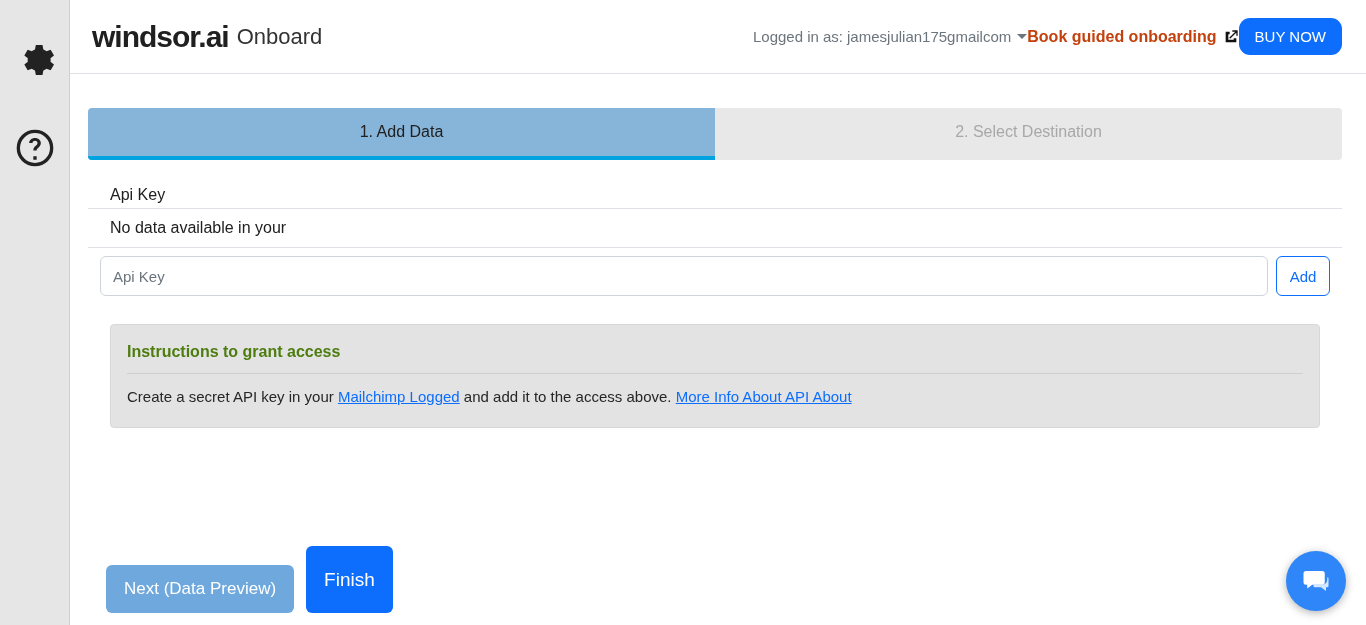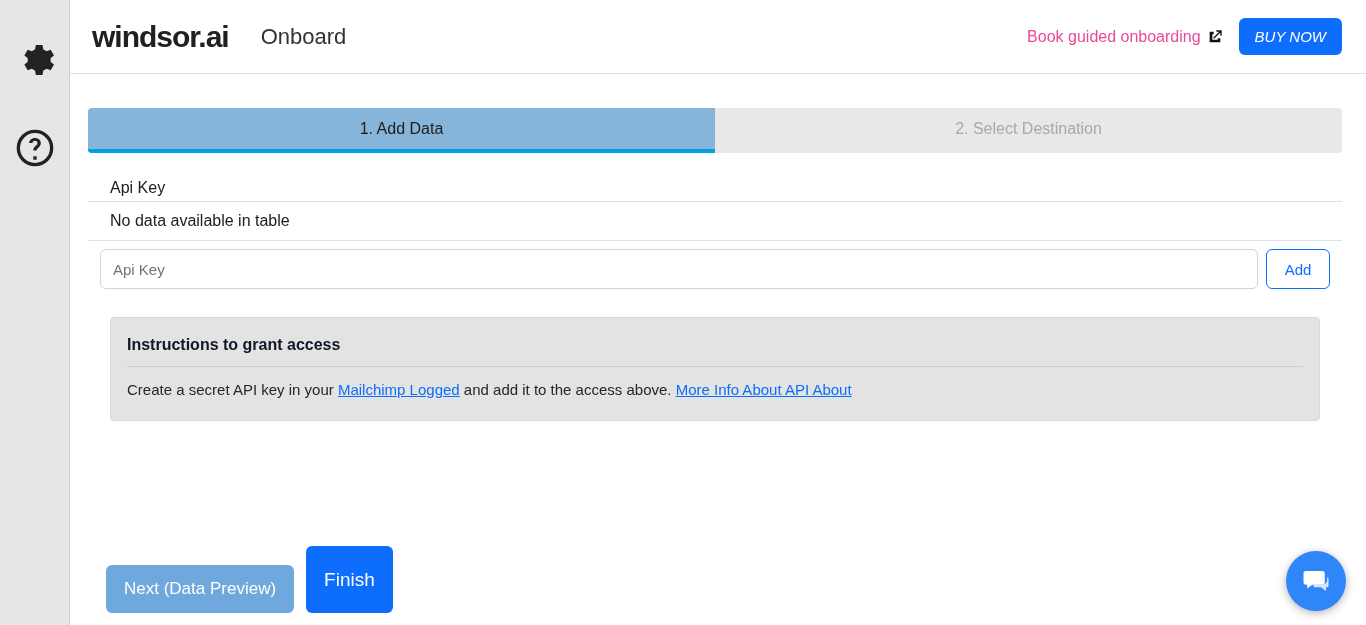"windsor.ai" .topbar { gap: 16px -> 0 }
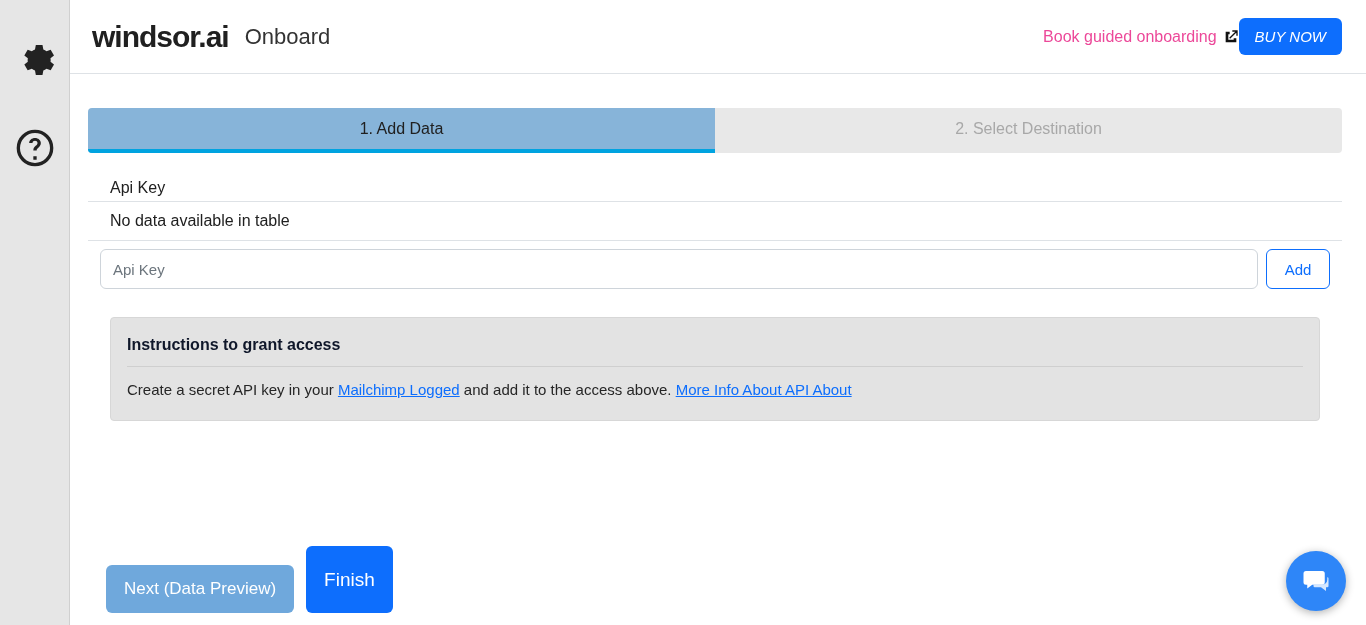"Onboard" .logo-sub { margin-left: 16px -> 8px }
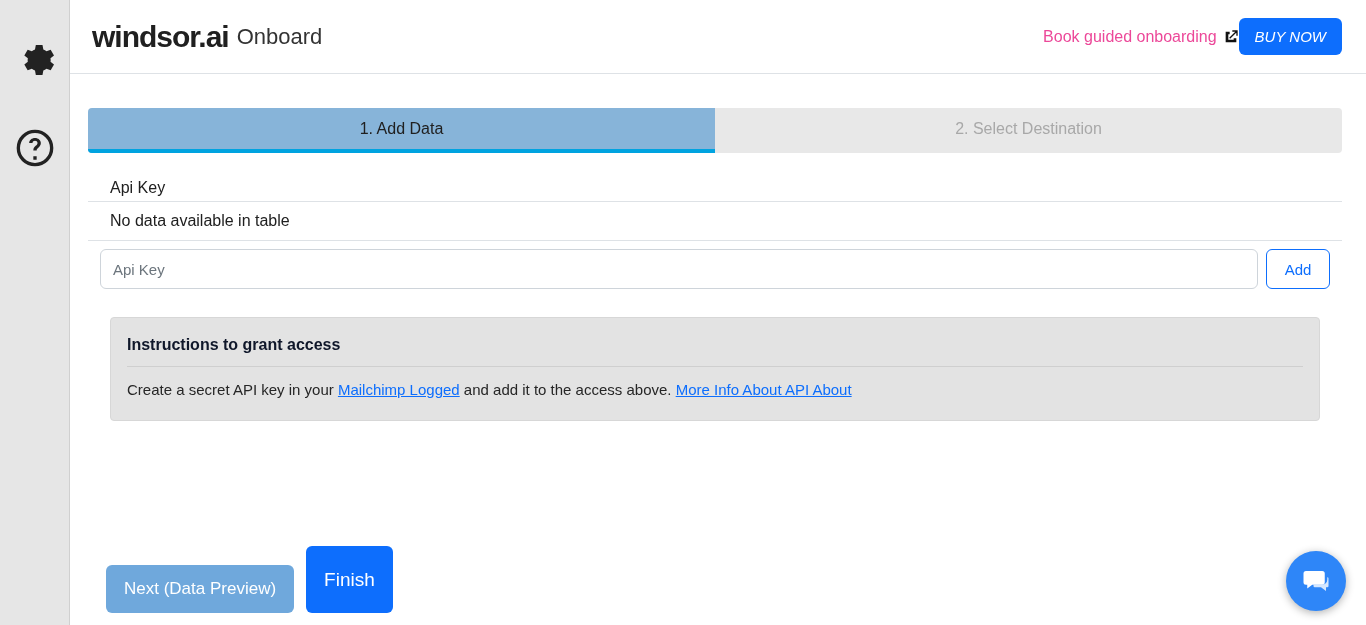"Logged in as:" div.logged { html: none -> <div> <span>Logged in as: </span> <span>jamesjulian175gmailcom</span> <span></span> </div> }
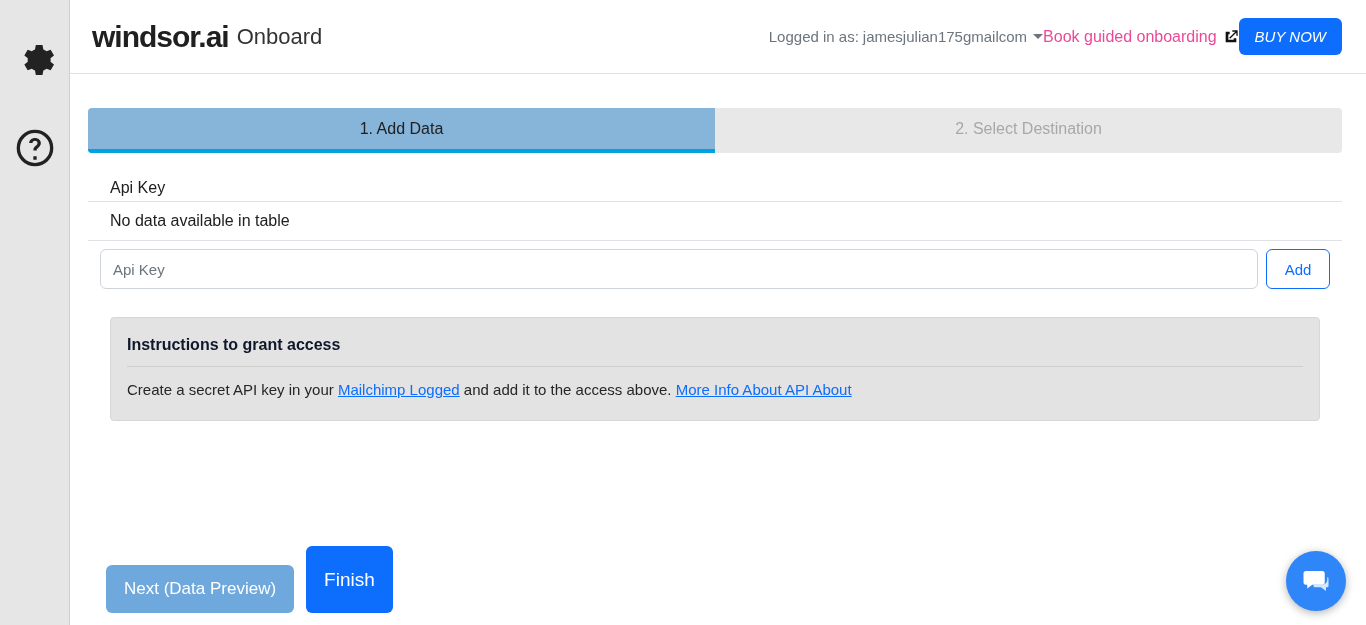"Book guided onboarding" .book-link { color: #ec4899 -> #c2410c; font-weight: none -> bold }
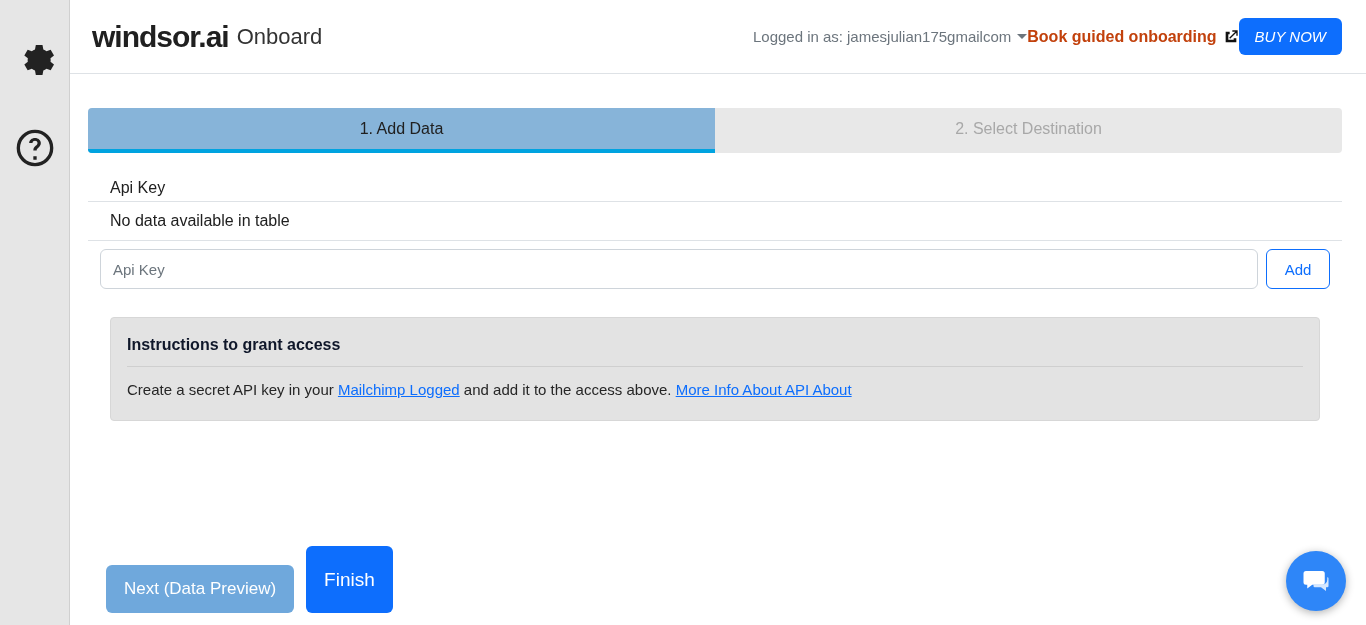"BUY NOW" .buy-btn { border-radius: 6px -> 11px; font-style: italic -> none }
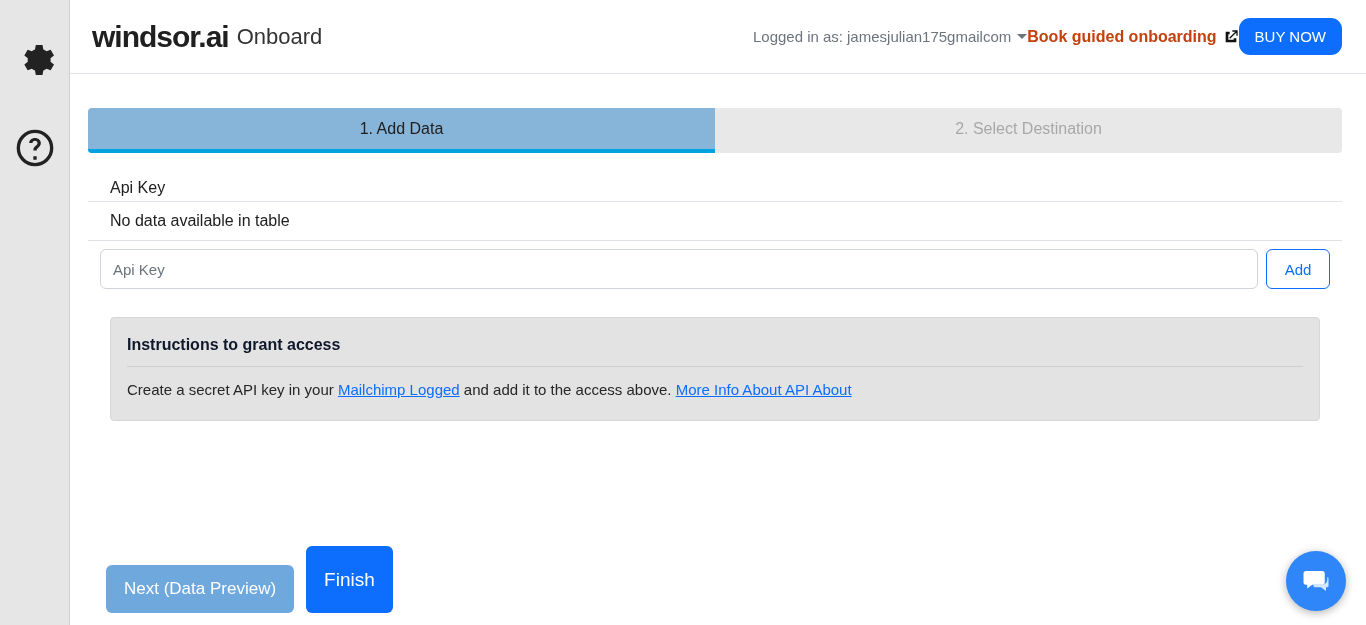"1. Add Data" .tab { height: 45px -> 52px }
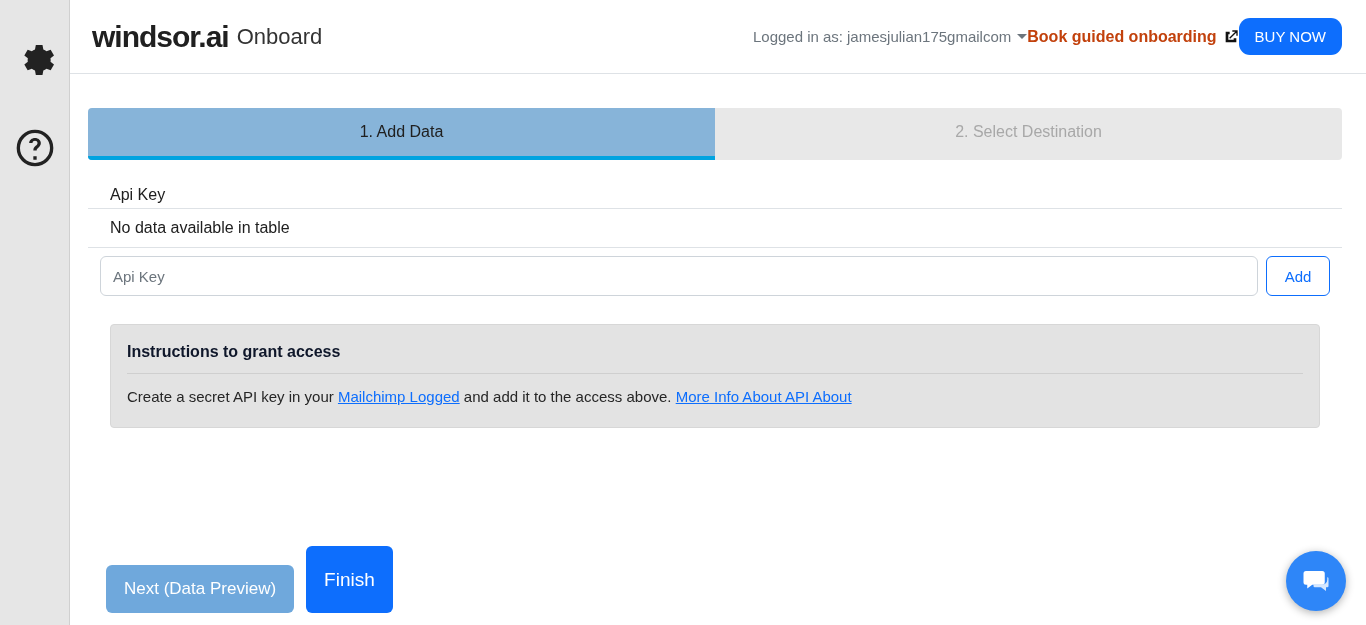"No data available in table" div.table-empty { text: table -> your }
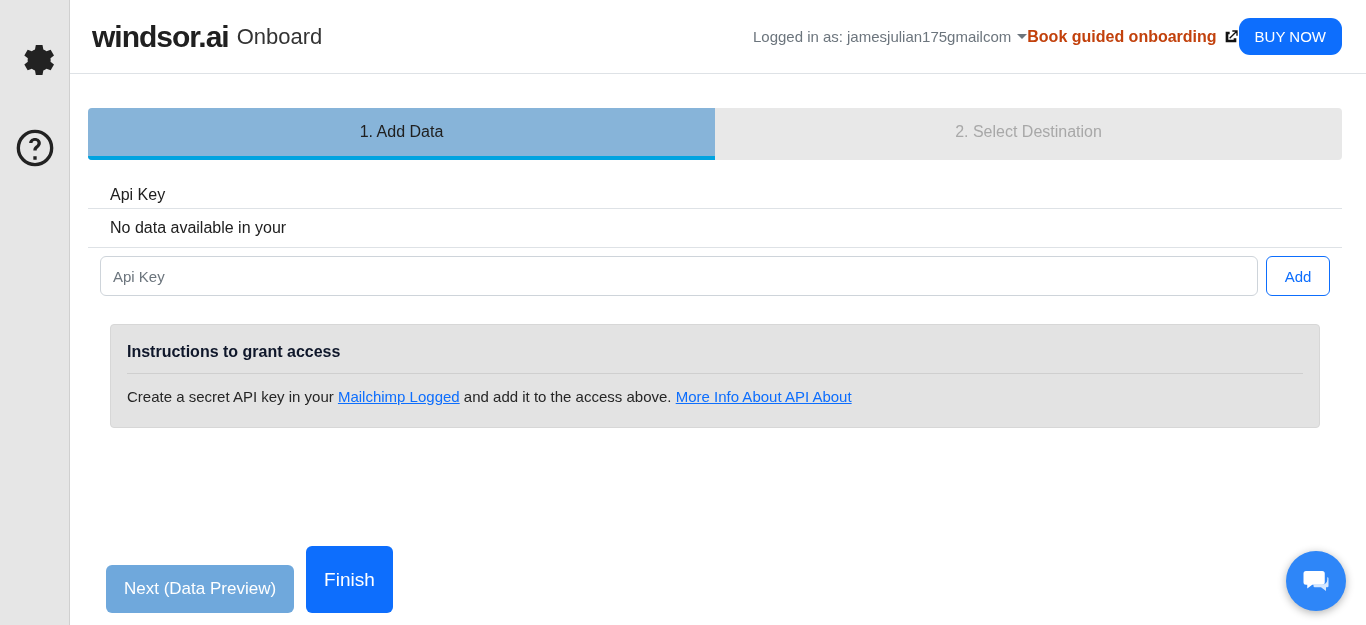"Add" .add-btn { width: 64px -> 54px }
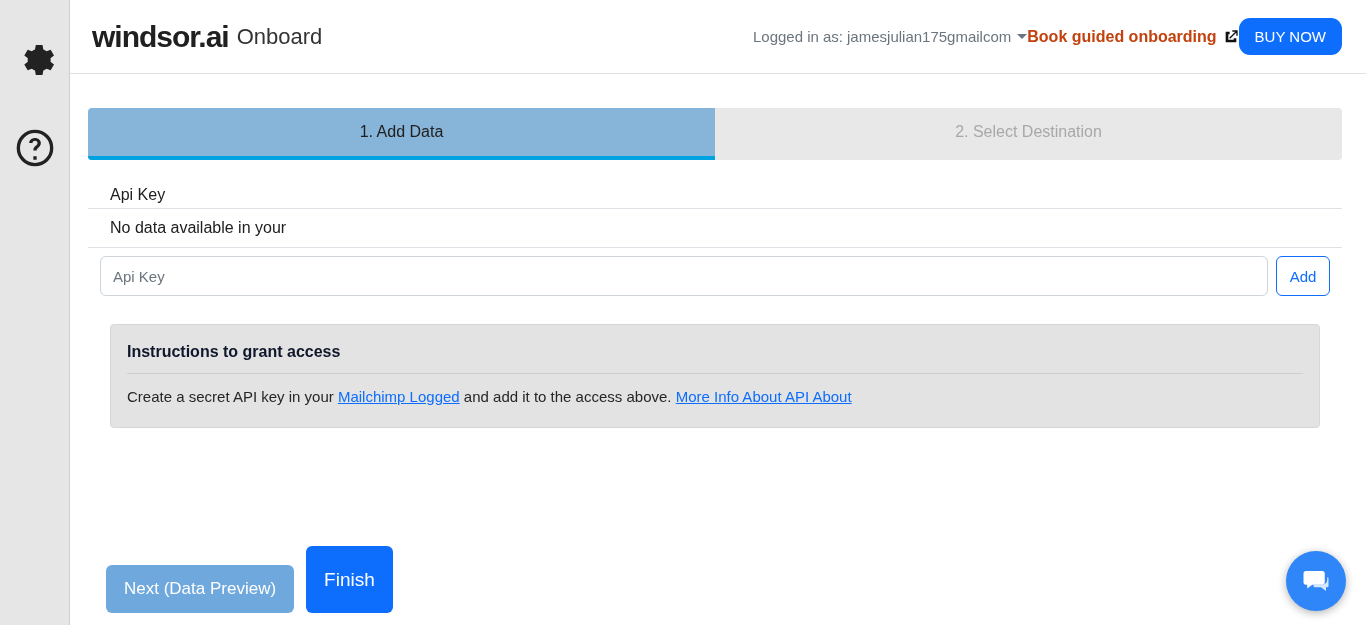"Instructions to grant access" .instr-title { color: #0f172a -> #4d7c0f }
